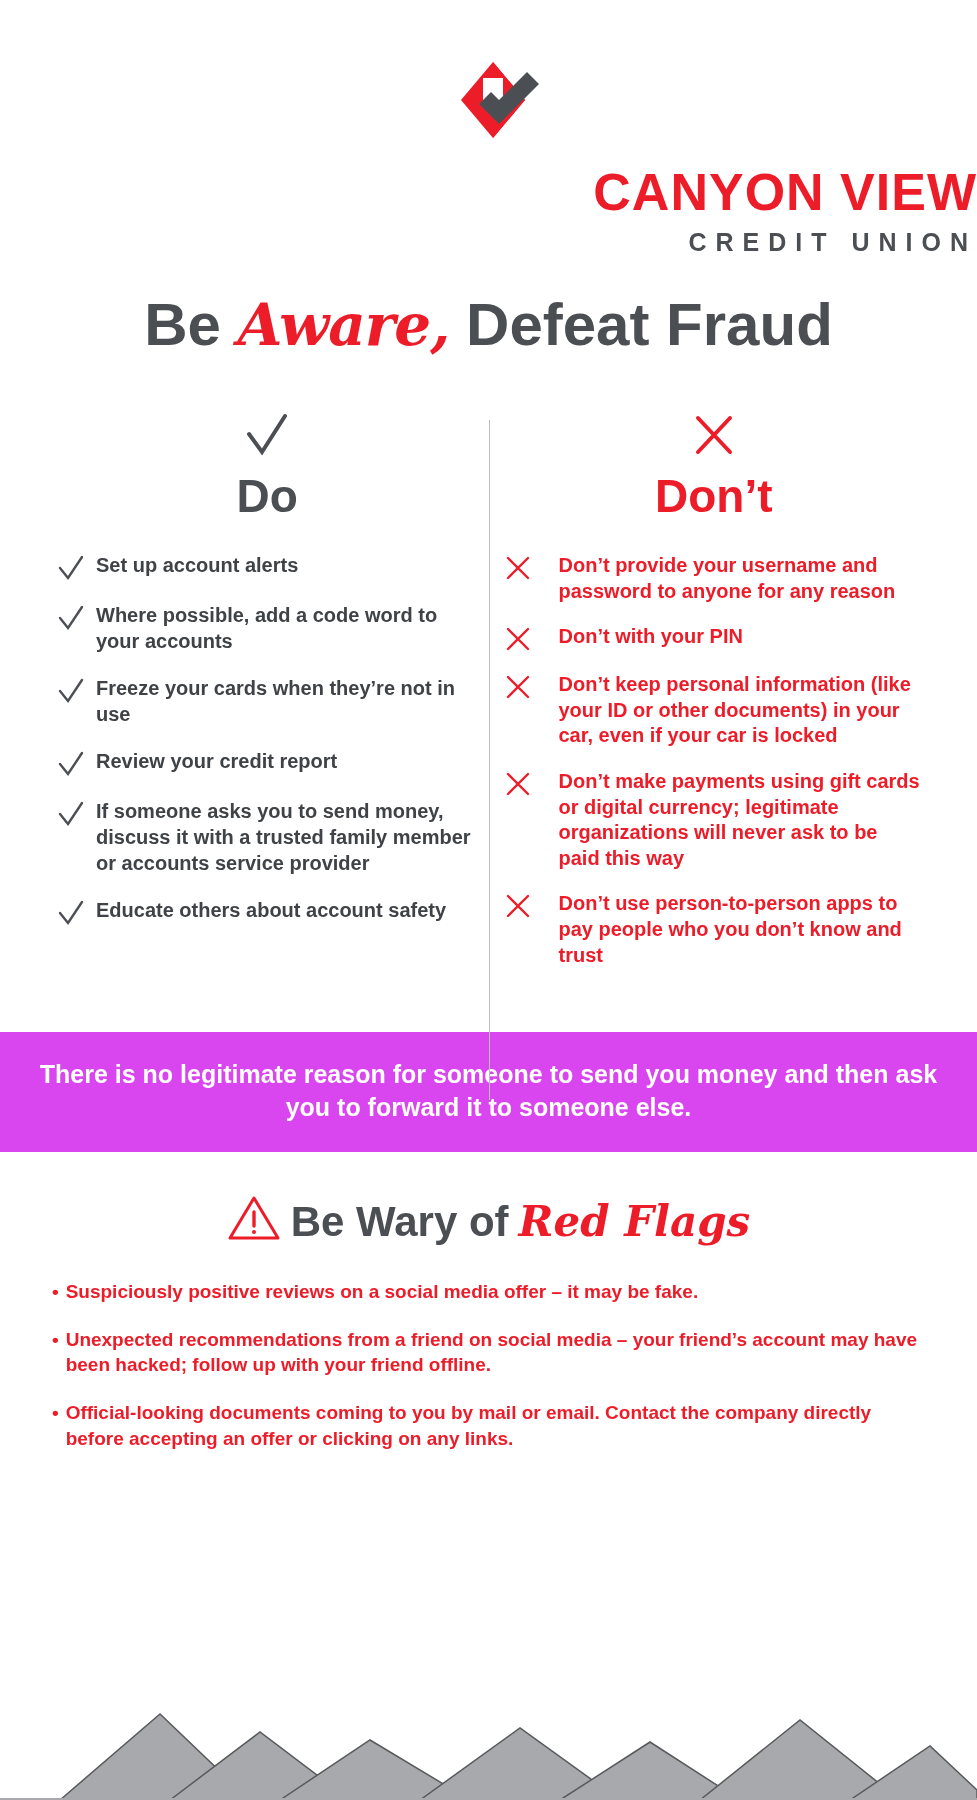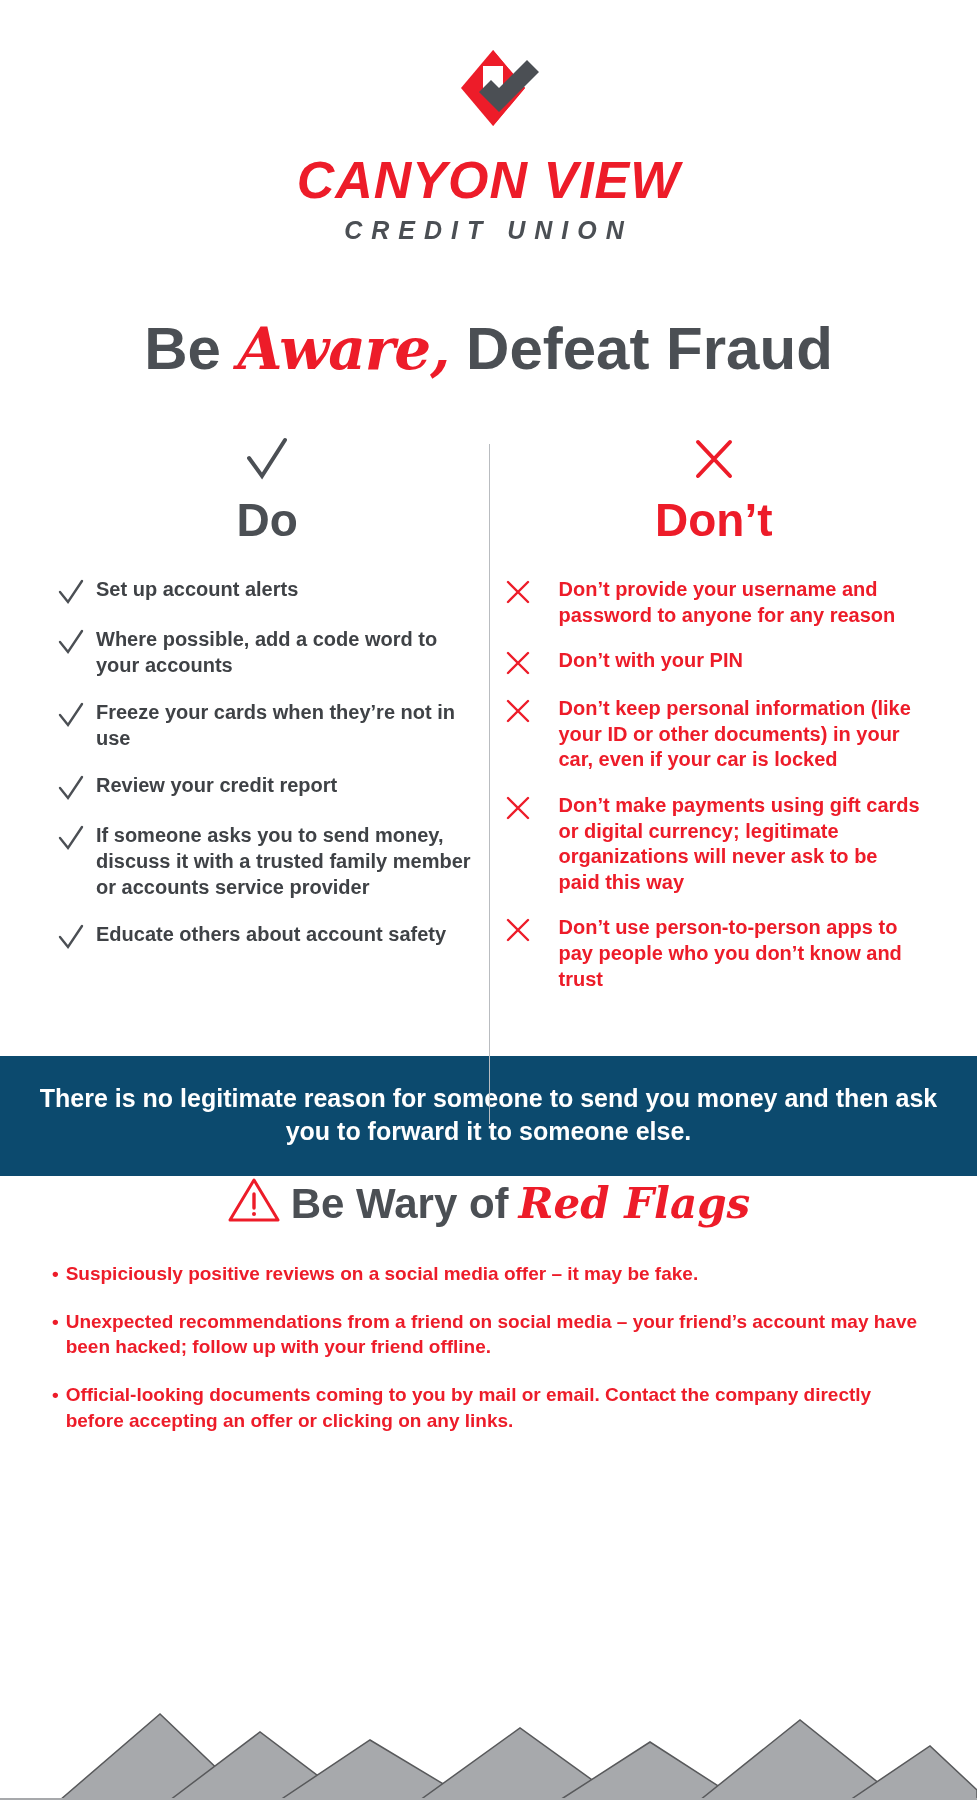"CANYON VIEW" .logo-block { font-style: italic -> none; padding-top: 36px -> 48px; text-align: center -> right }
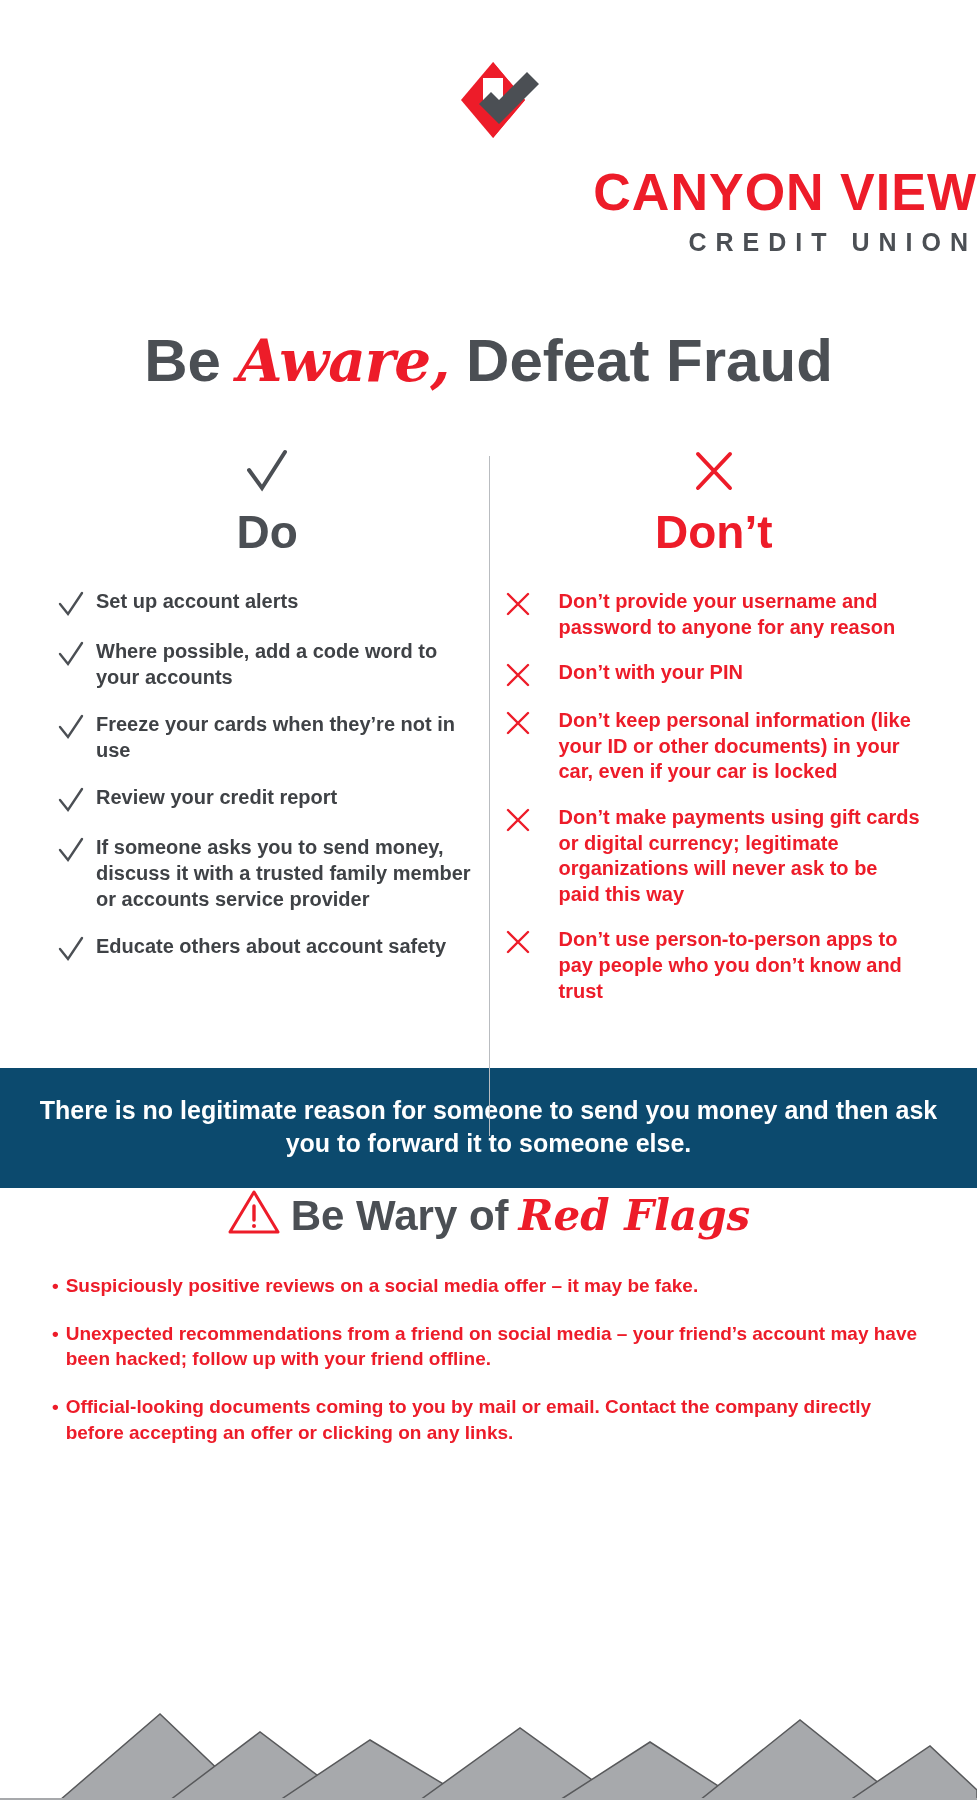"Be Aware, Defeat Fraud" .headline { margin-top: 72px -> 36px }
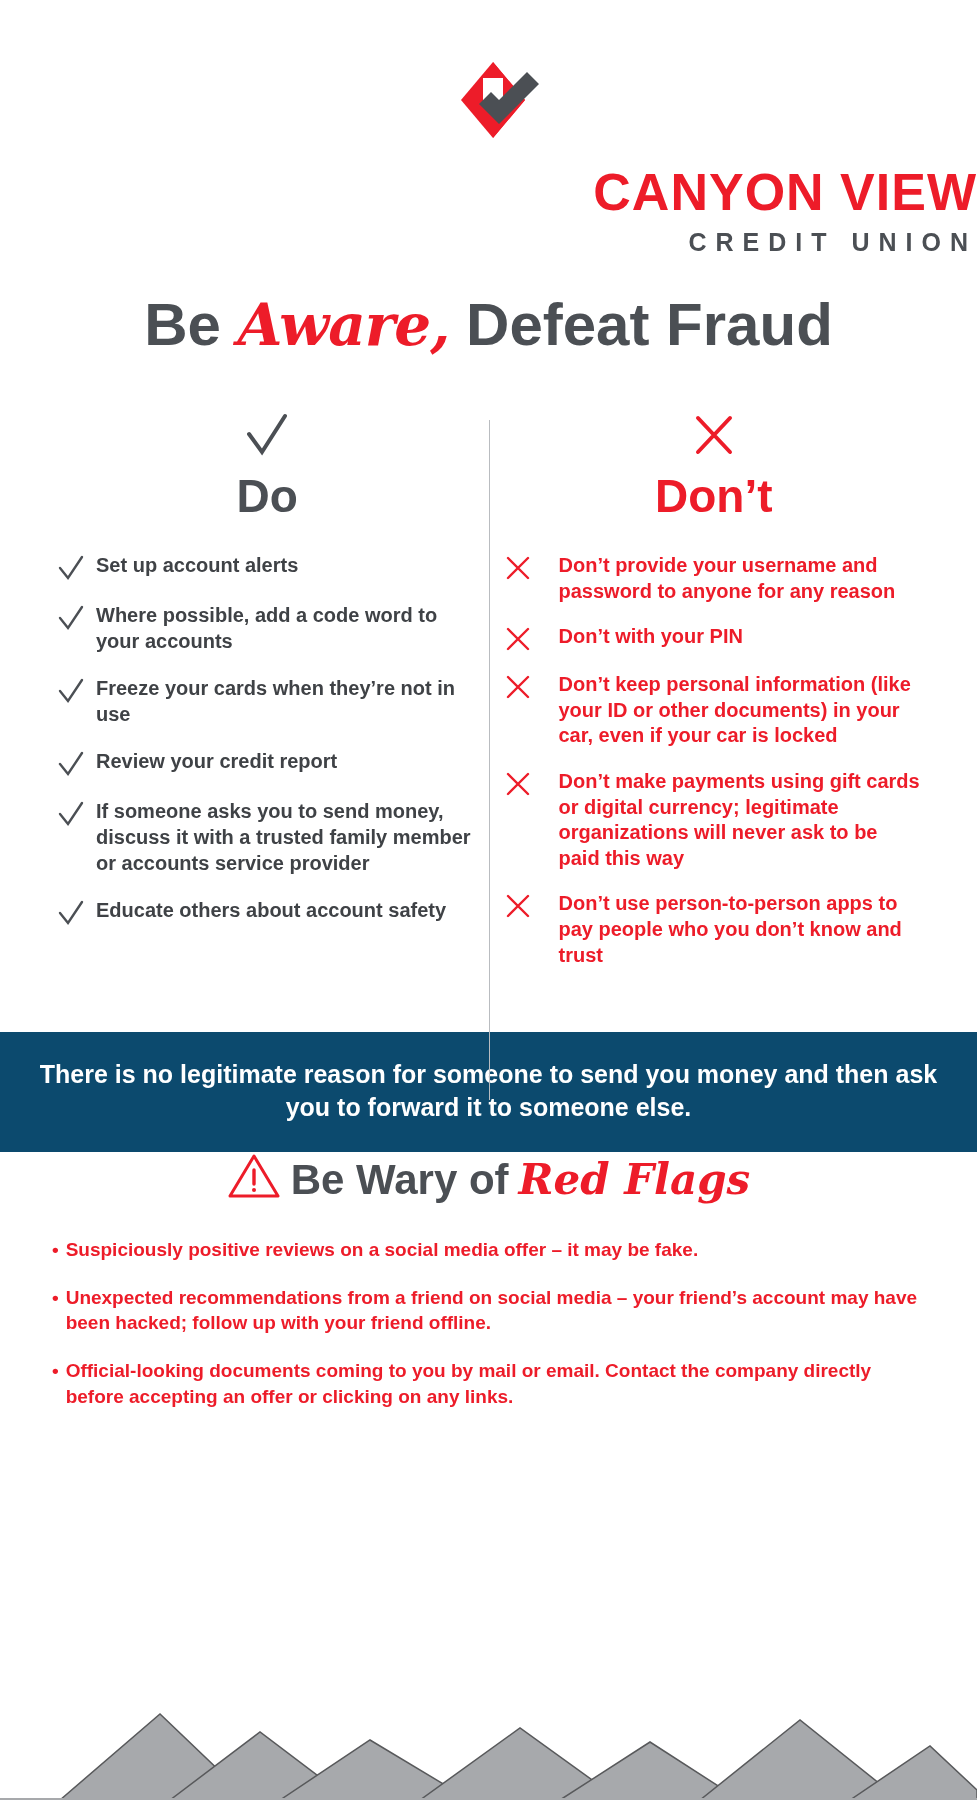"There is no legitimate reason" .banner { background: #0c4a6e -> #d946ef }
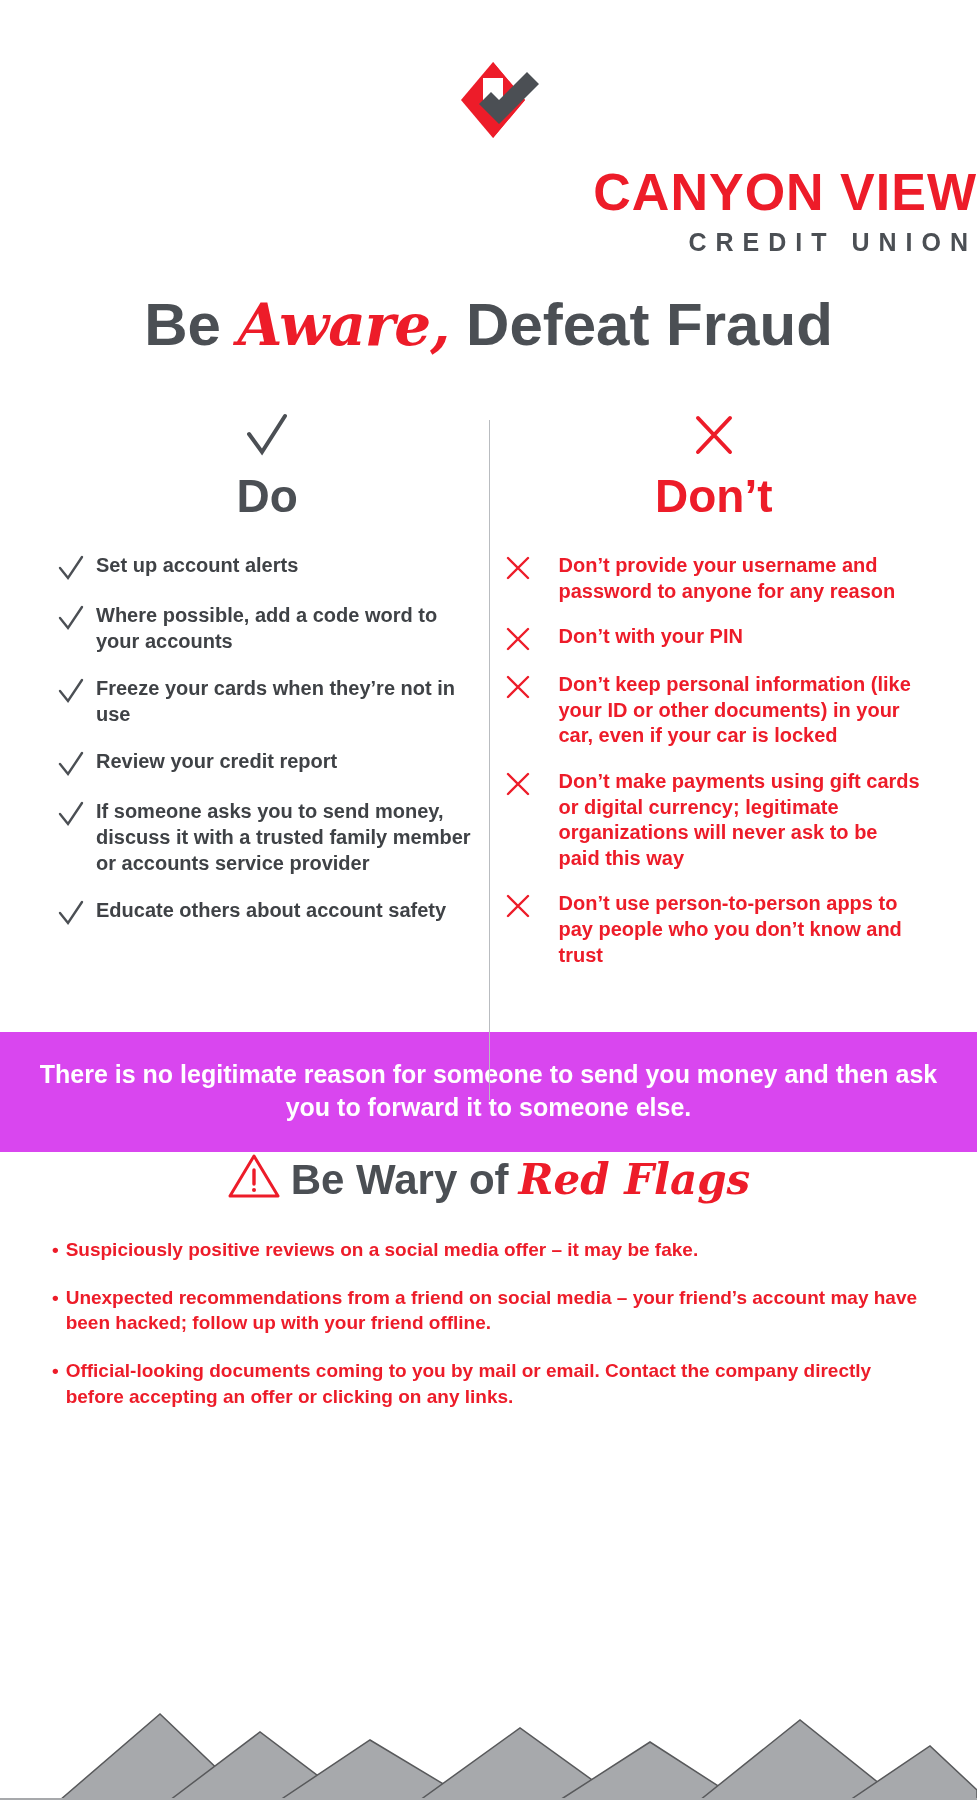"Be Wary of" .flags-title { margin-top: none -> 42px }
